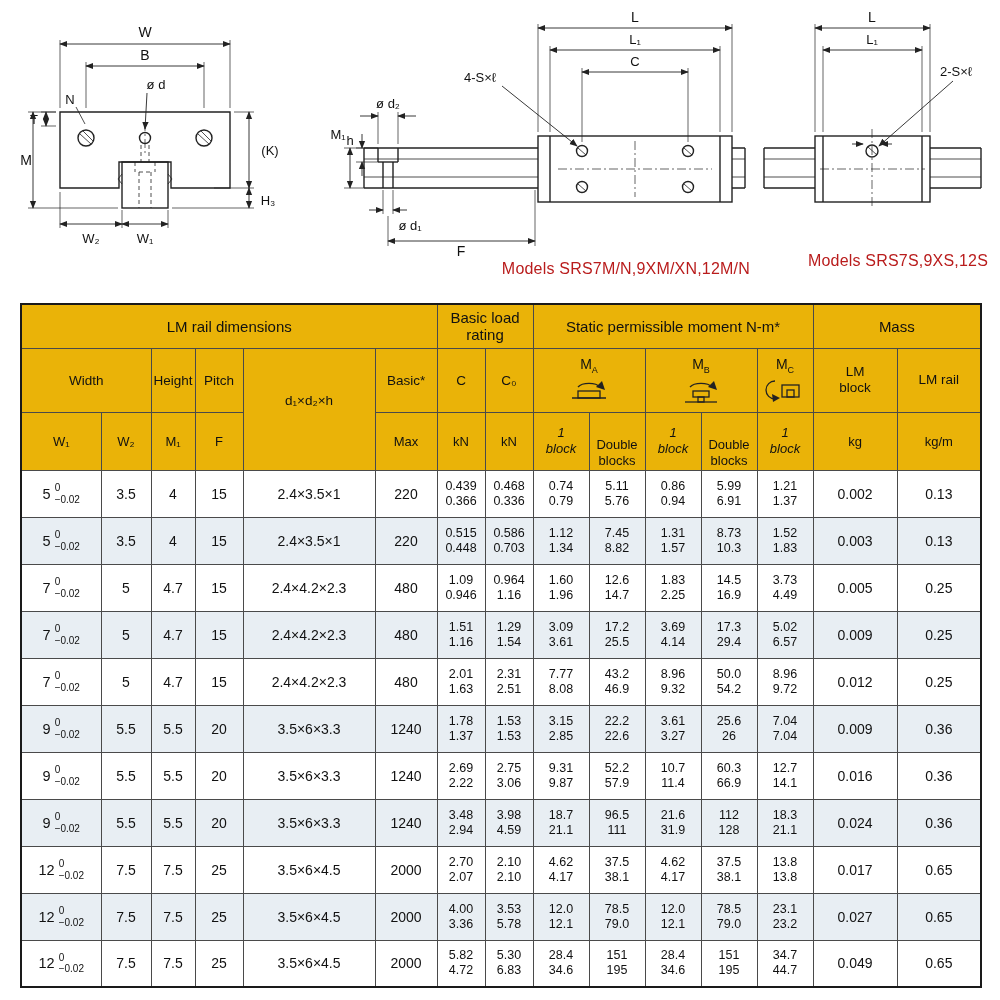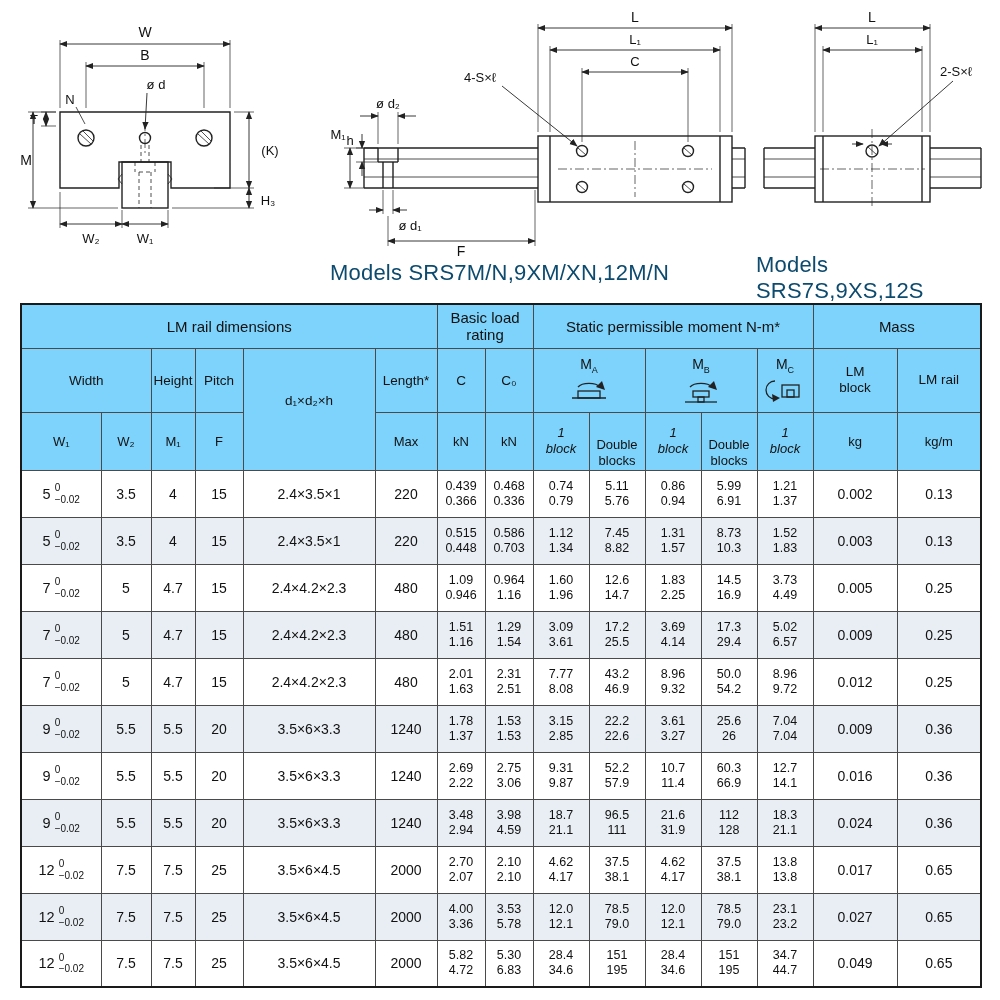"Models SRS7M/N,9XM/XN,12M/N" .caption { color: #0c4a6e -> #b91c1c; font-size: 22px -> 16px; text-align: left -> right }
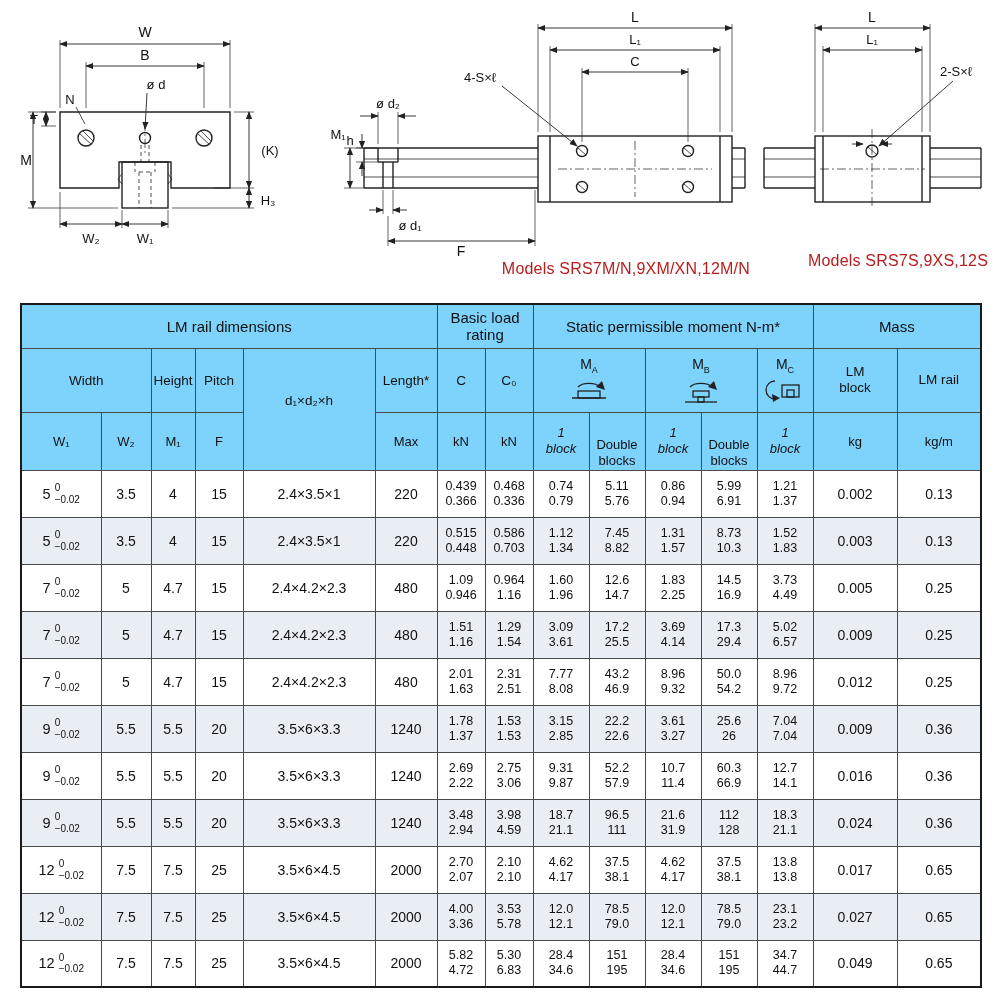"LM rail dimensions" .spec-table thead th { background: #7dd3fc -> #eab308 }
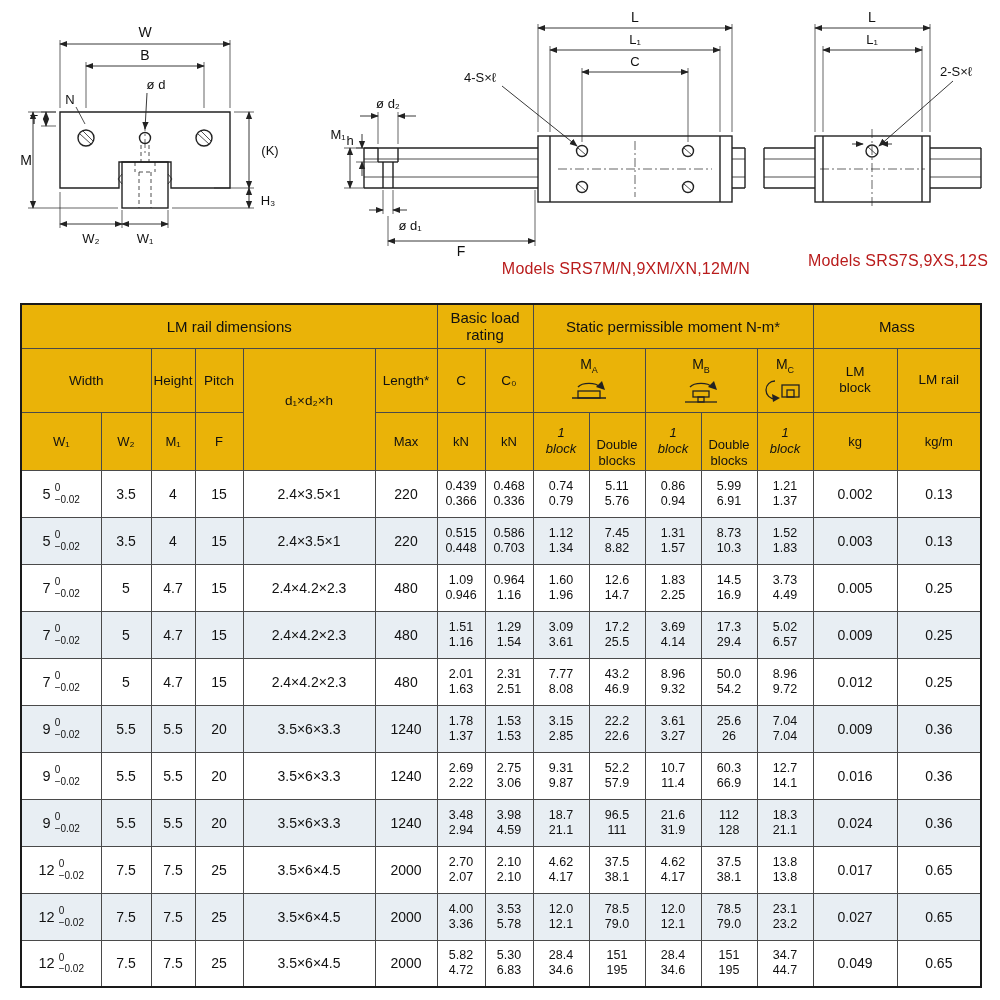"Length*" th { text: Length -> Basic }
